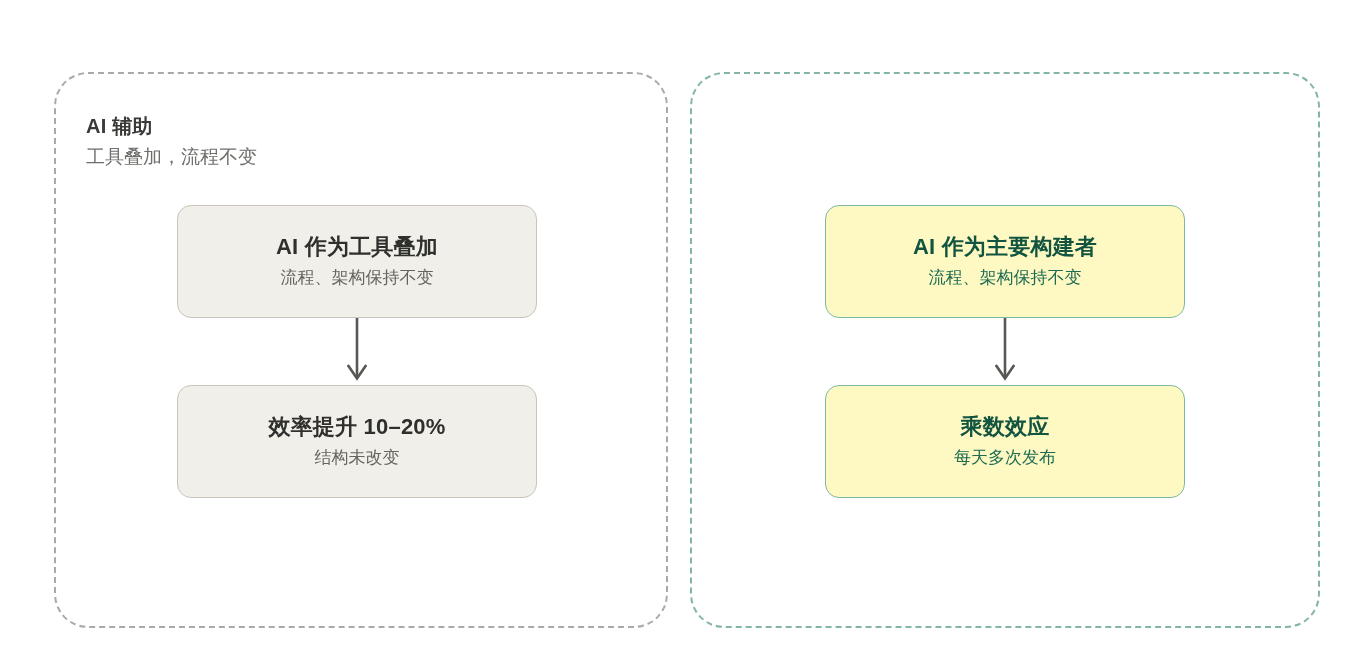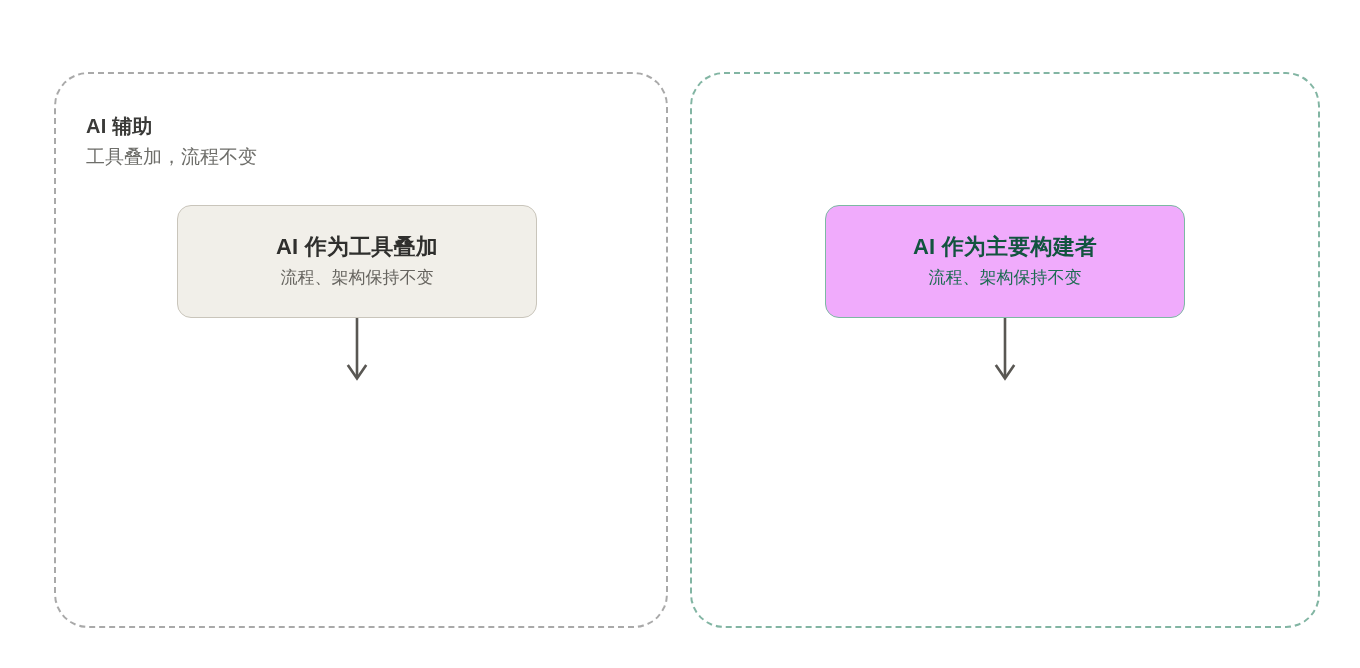"AI 作为主要构建者" .node-right { background: #f0abfc -> #fef9c3 }
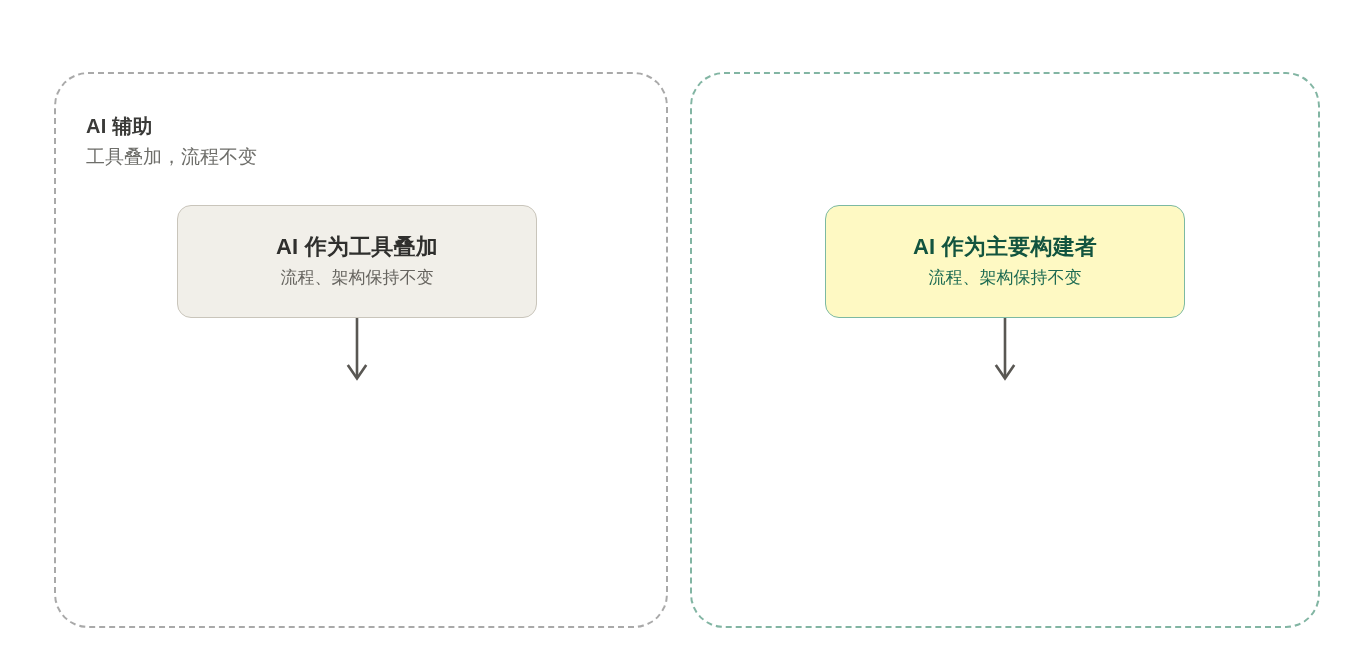"效率提升 10–20%" div.node { html: none -> <div> <div>效率提升 10–20%</div> <div>结构未改变</div> </div> }
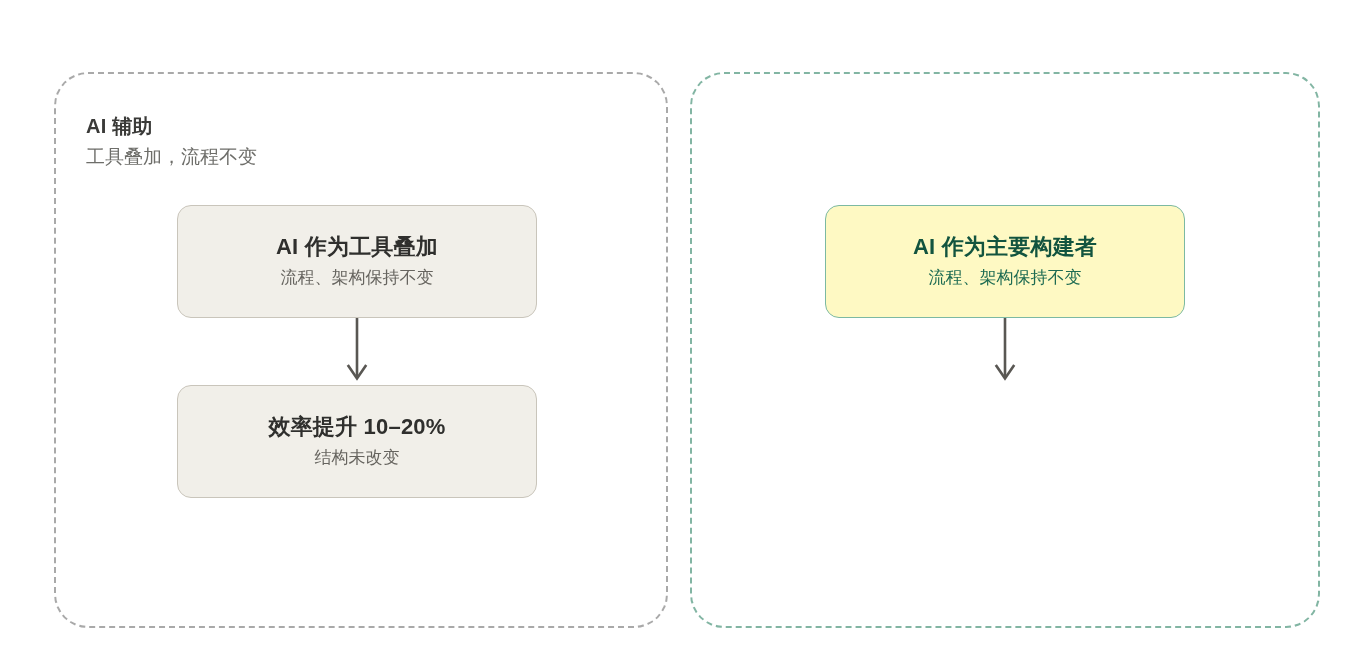"乘数效应" div.node { html: none -> <div> <div>乘数效应</div> <div>每天多次发布</div> </div> }
